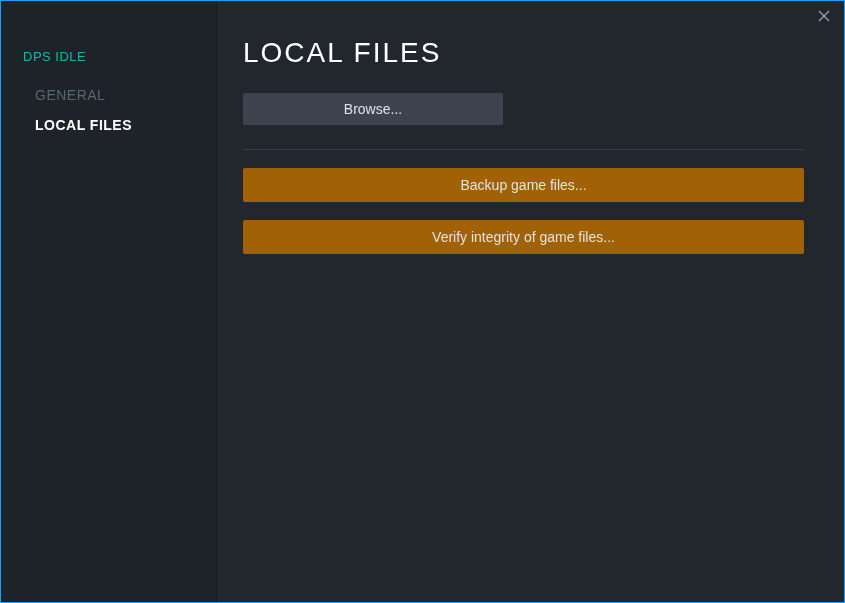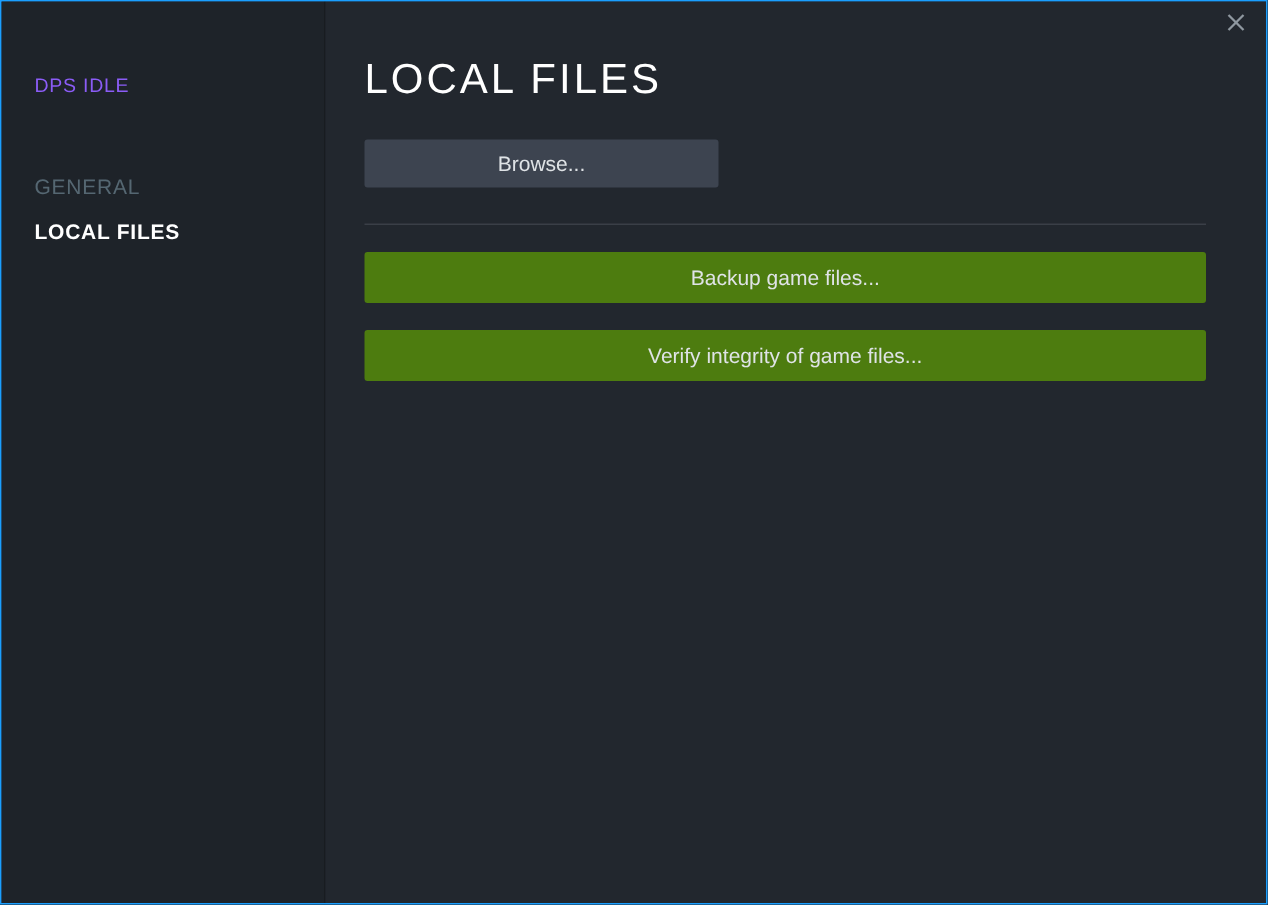"DPS IDLE" .sidebar-title { color: #8b5cf6 -> #14b8a6; margin-bottom: 45px -> 16px }
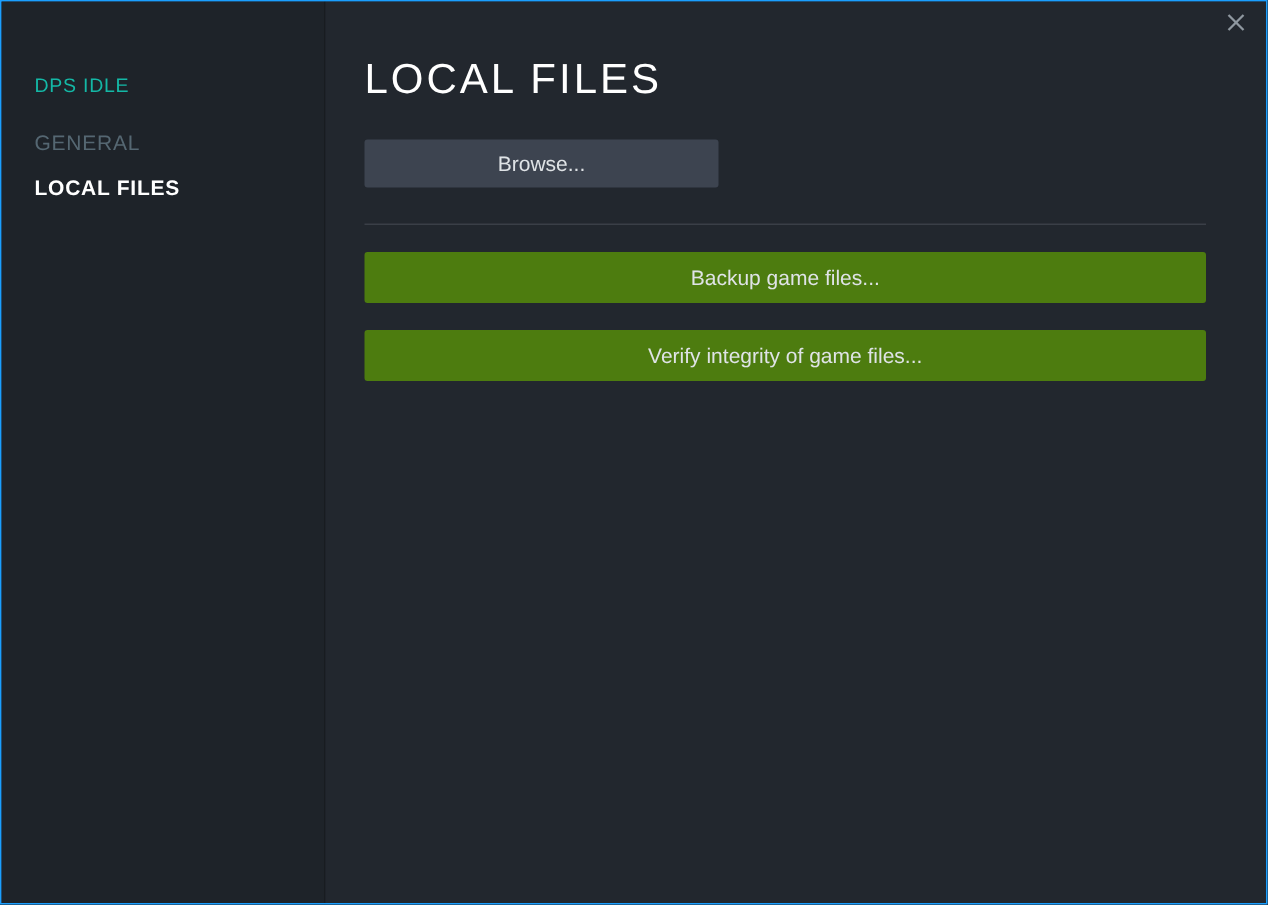"GENERAL" .sidebar-item { margin-left: none -> 12px }
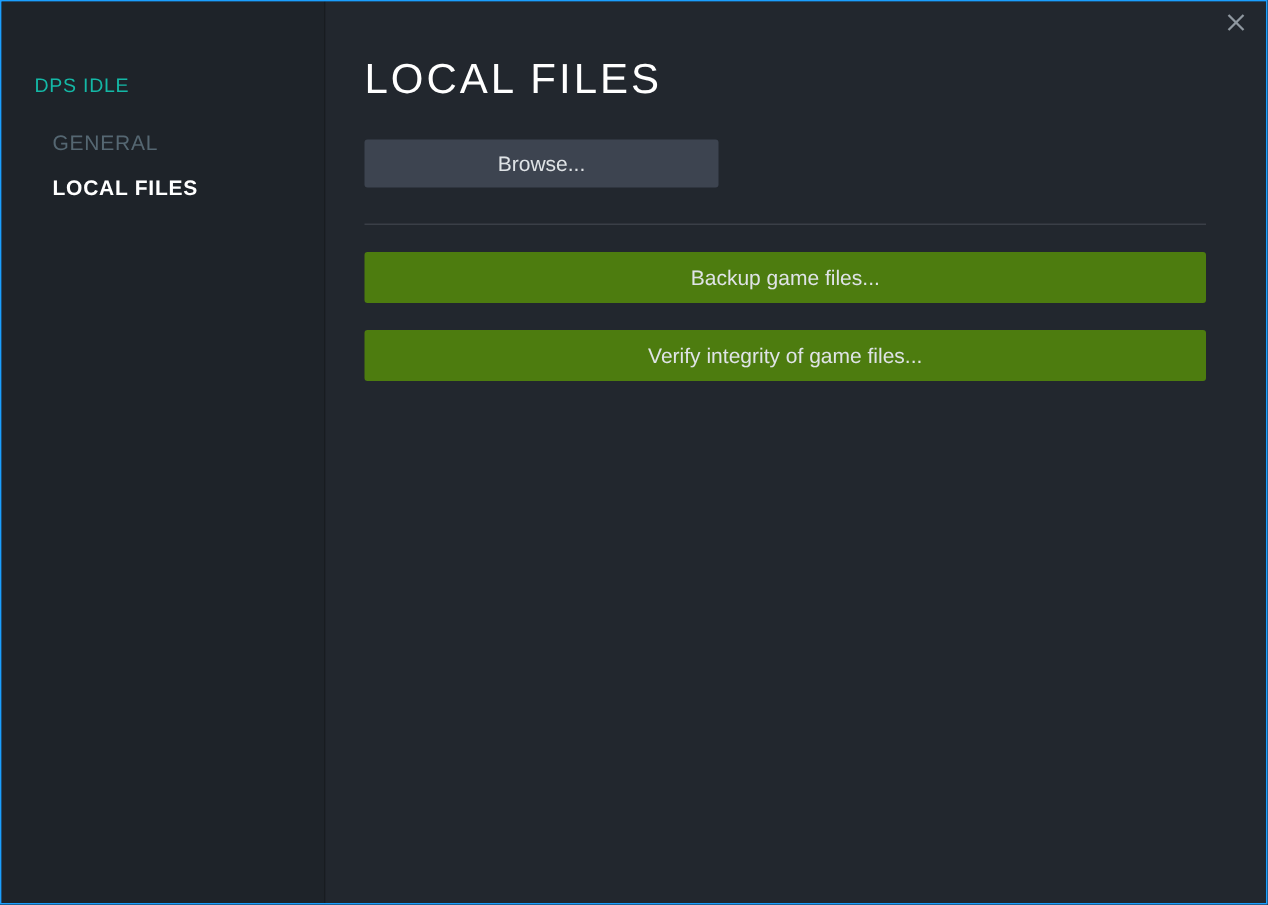"Browse..." .browse-btn { width: 236px -> 260px }
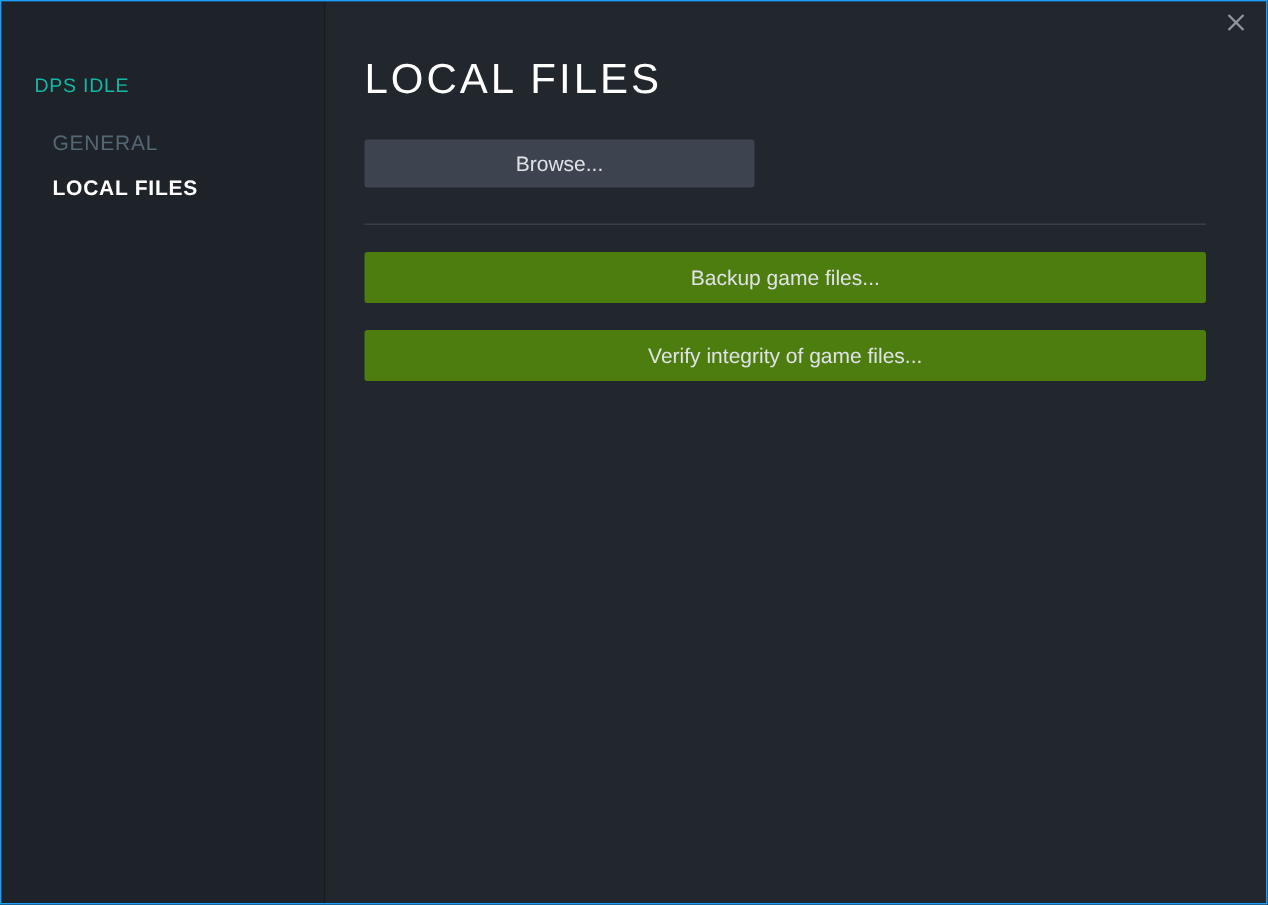"Backup game files..." .full-btn { background: #4d7c0f -> #a16207 }
